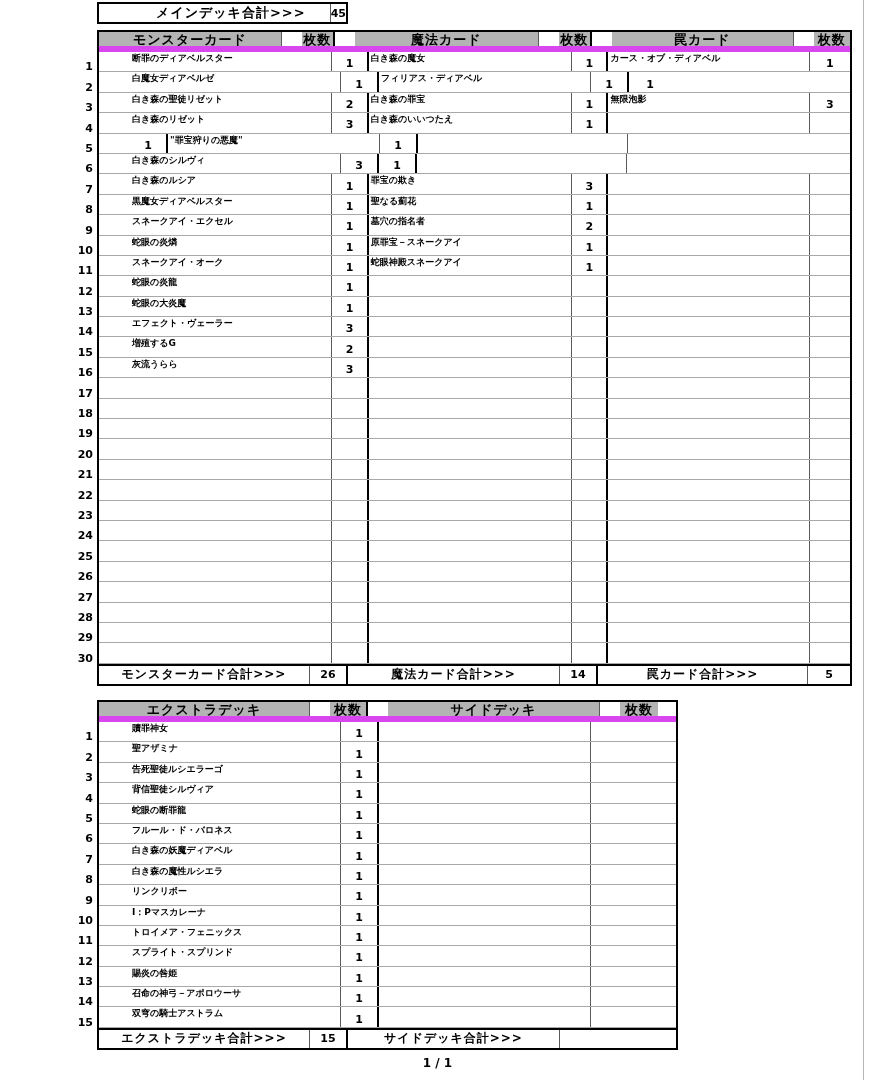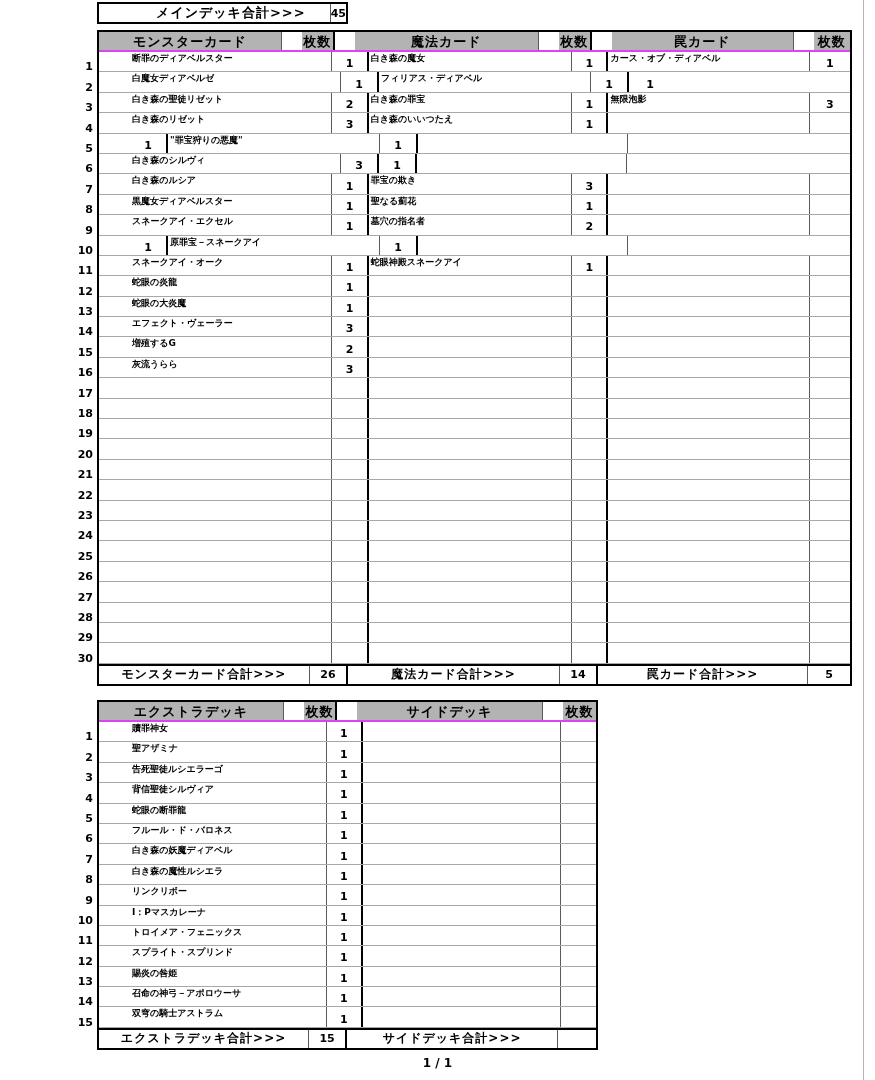"モンスターカード" .header-row { border-bottom: 2px solid #d946ef -> 6px solid #d946ef }
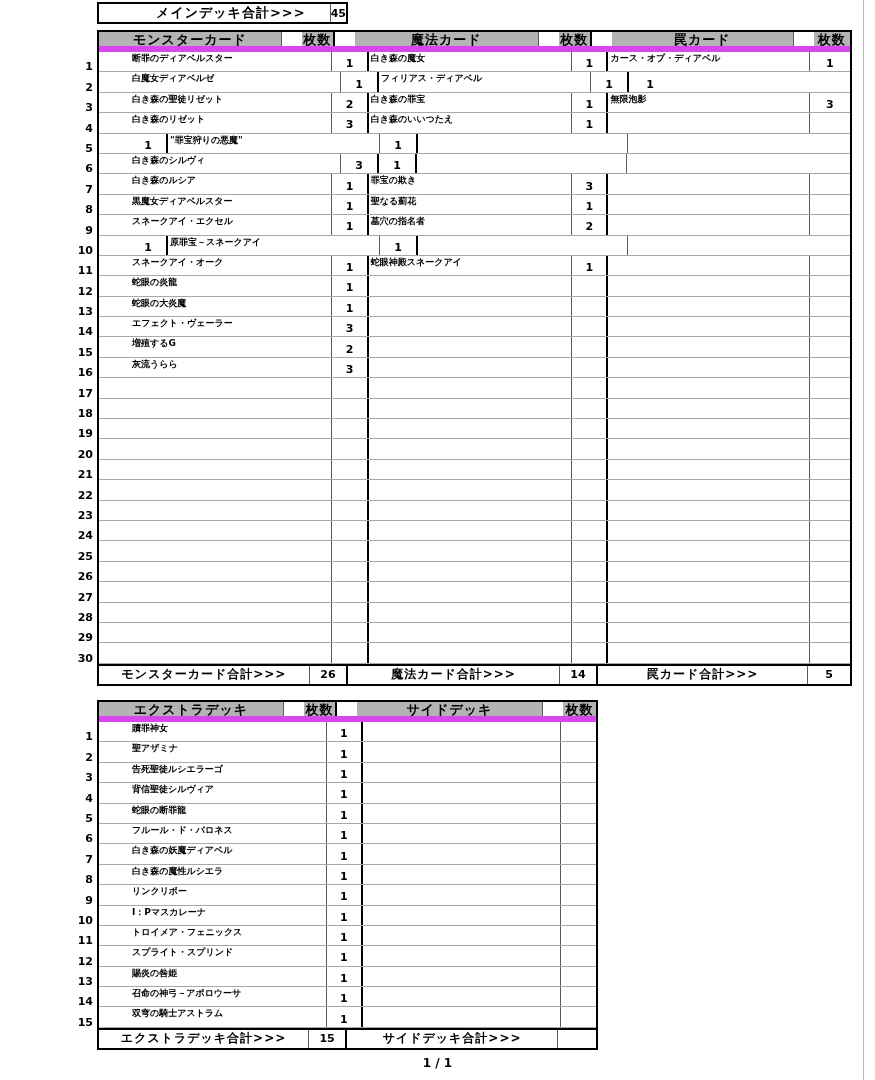"蛇眼の炎燐" div.cell { html: none -> <div>蛇眼の炎燐</div> }
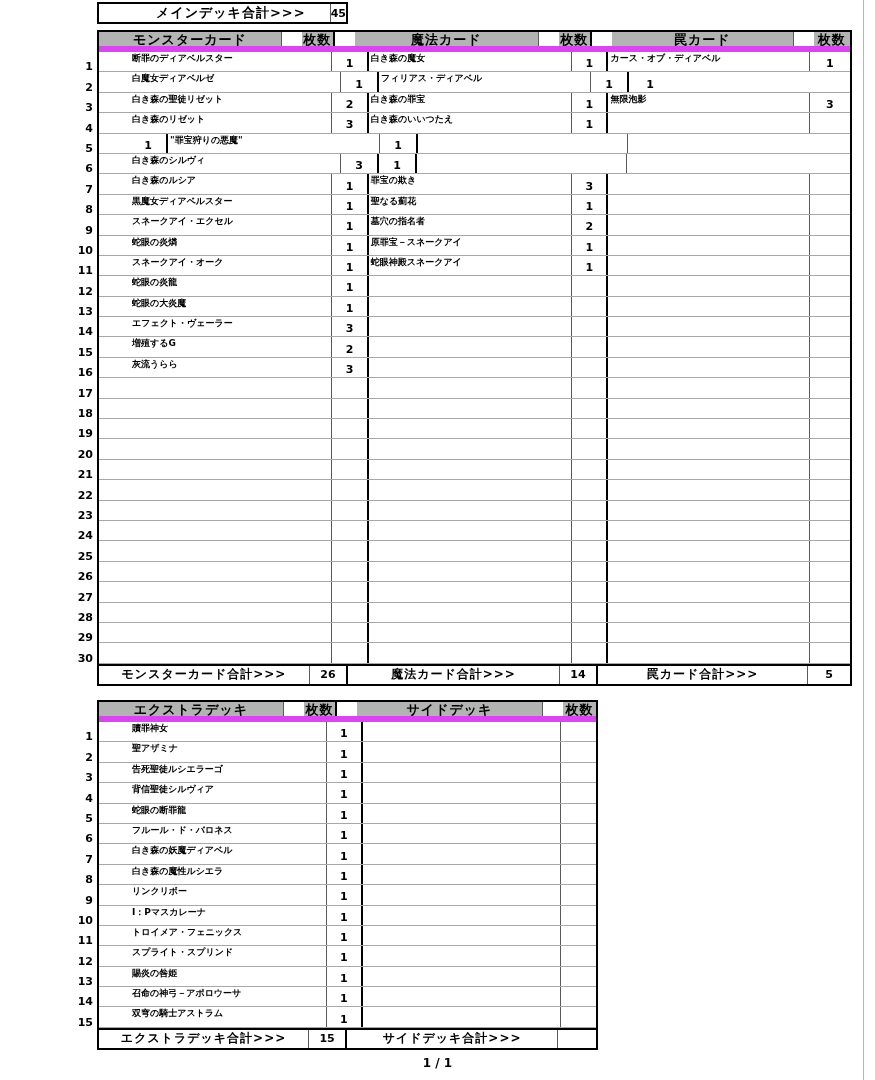"エクストラデッキ" #second-table { width: 501px -> 581px }
